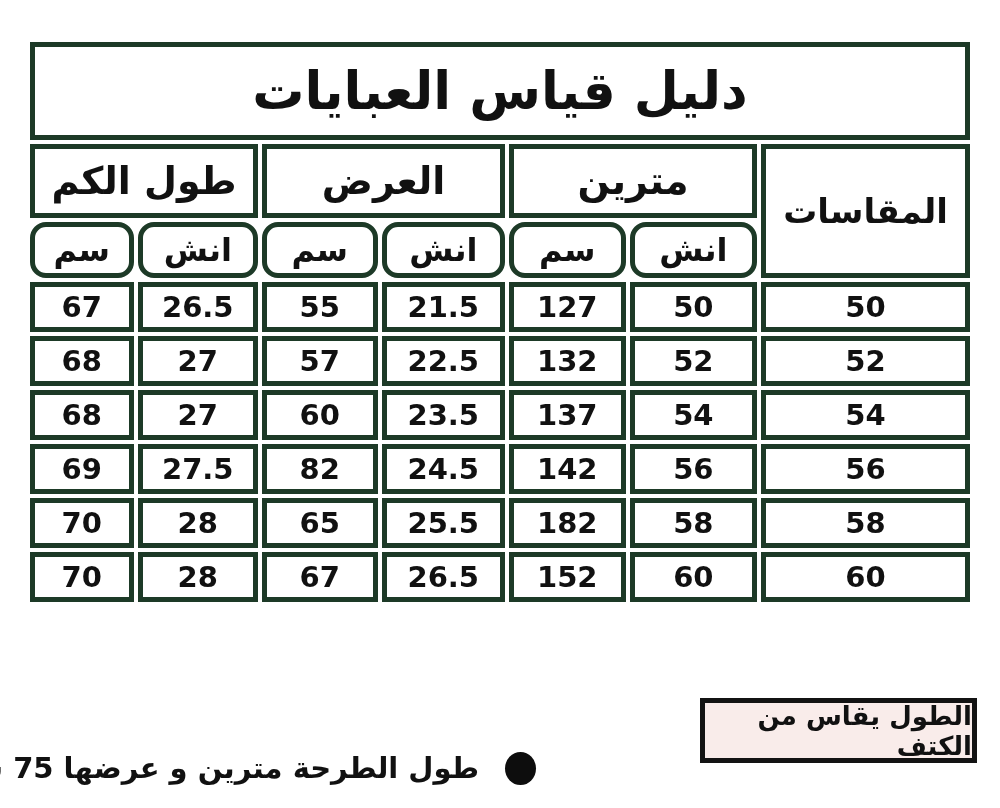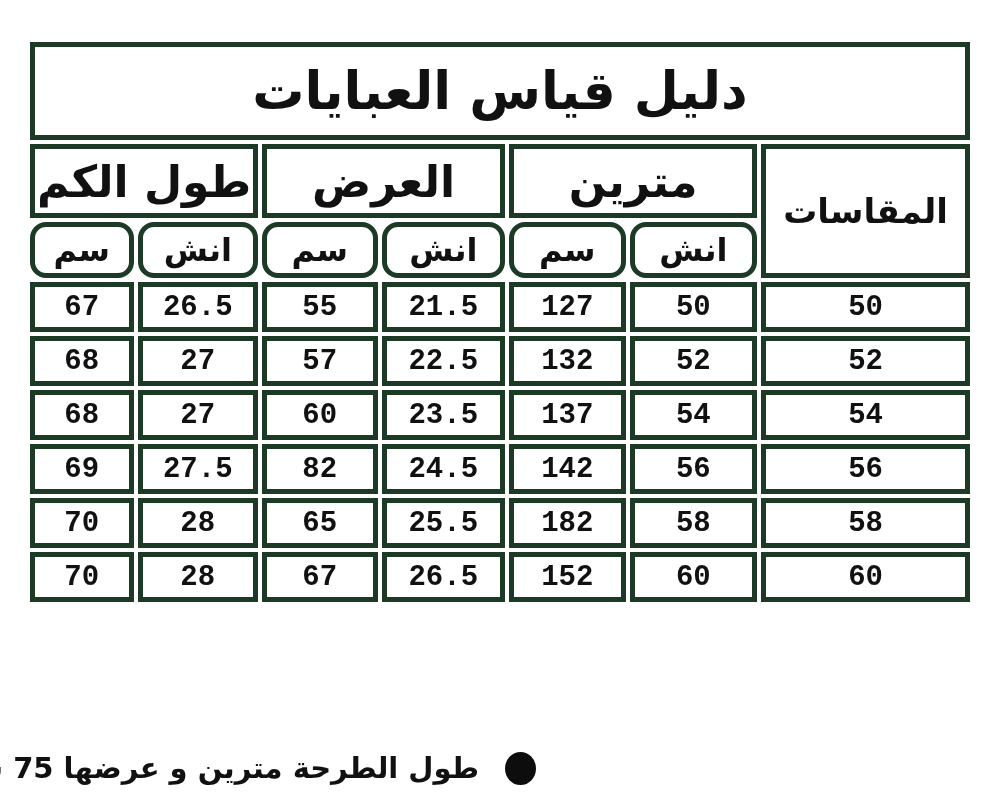"طول الكم" td.group-cell { font-size: 44px -> 38px }
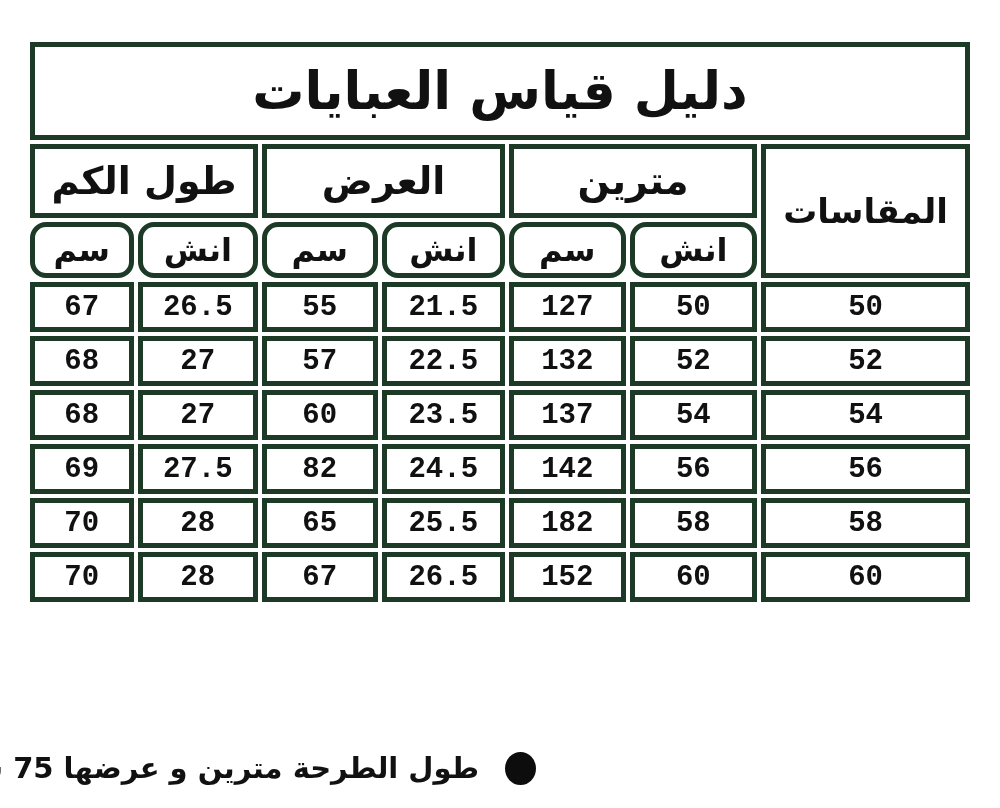"67" td.data-cell { font-family: Liberation Mono, monospace -> none }
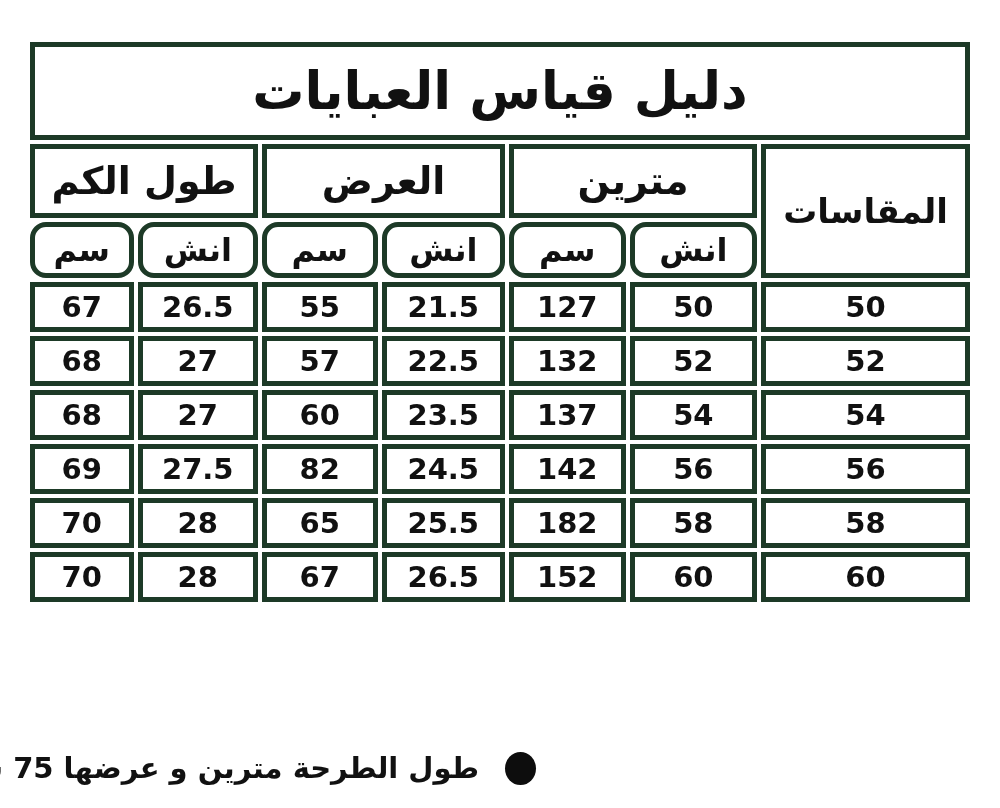"الطول يقاس من الكتف" div.measure-note-box { html: none -> <div> <span>الطول يقاس من الكتف</span> </div> }
